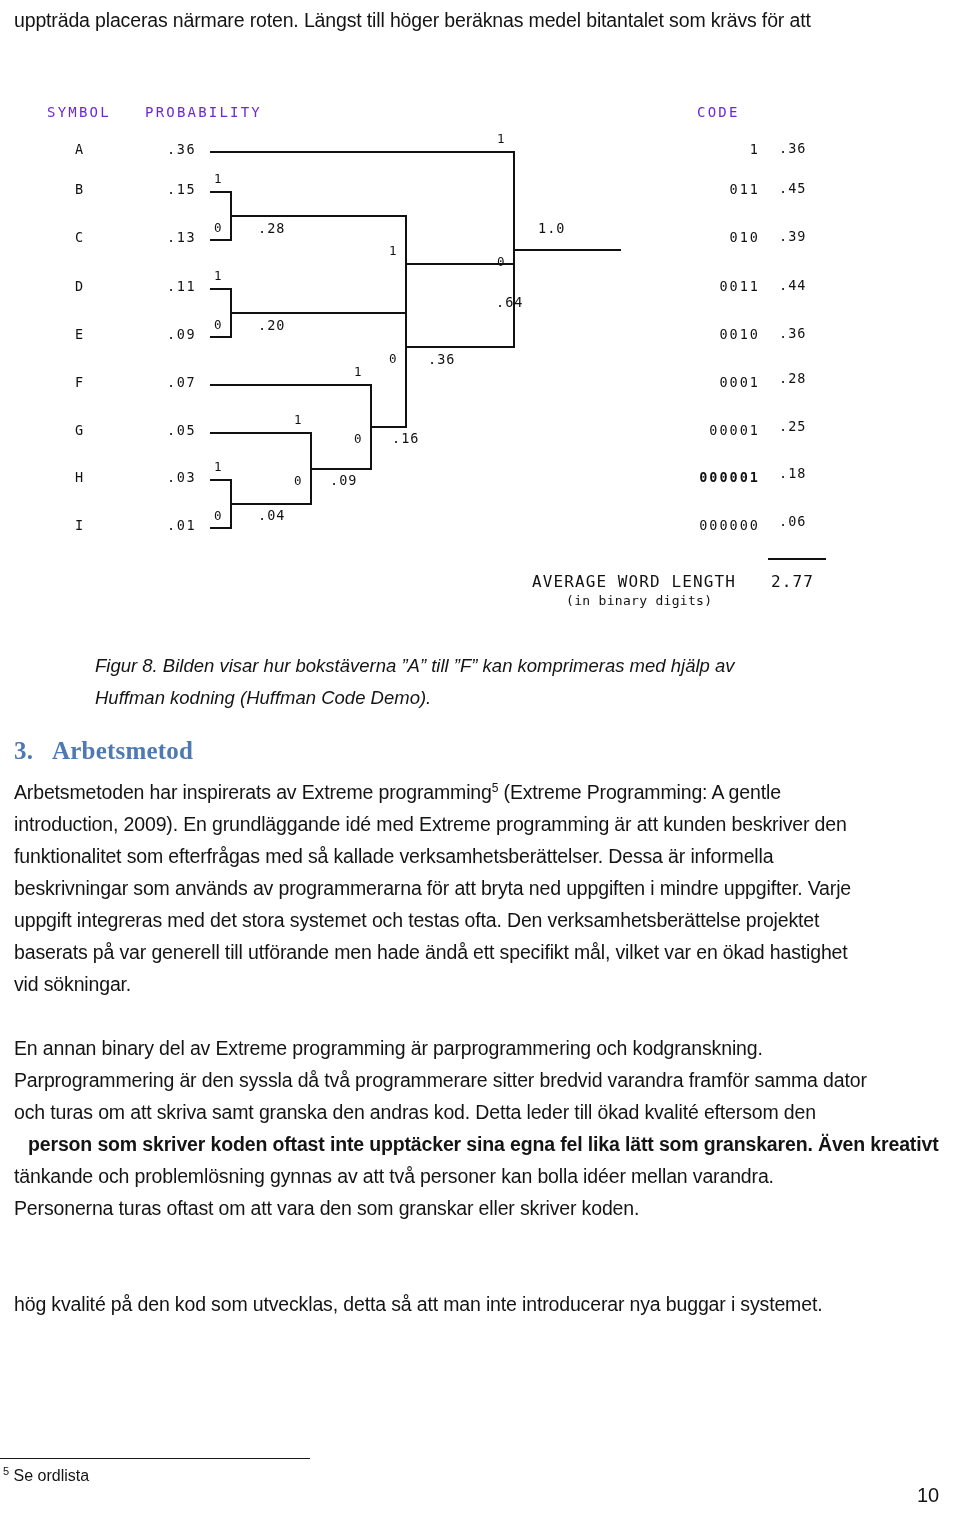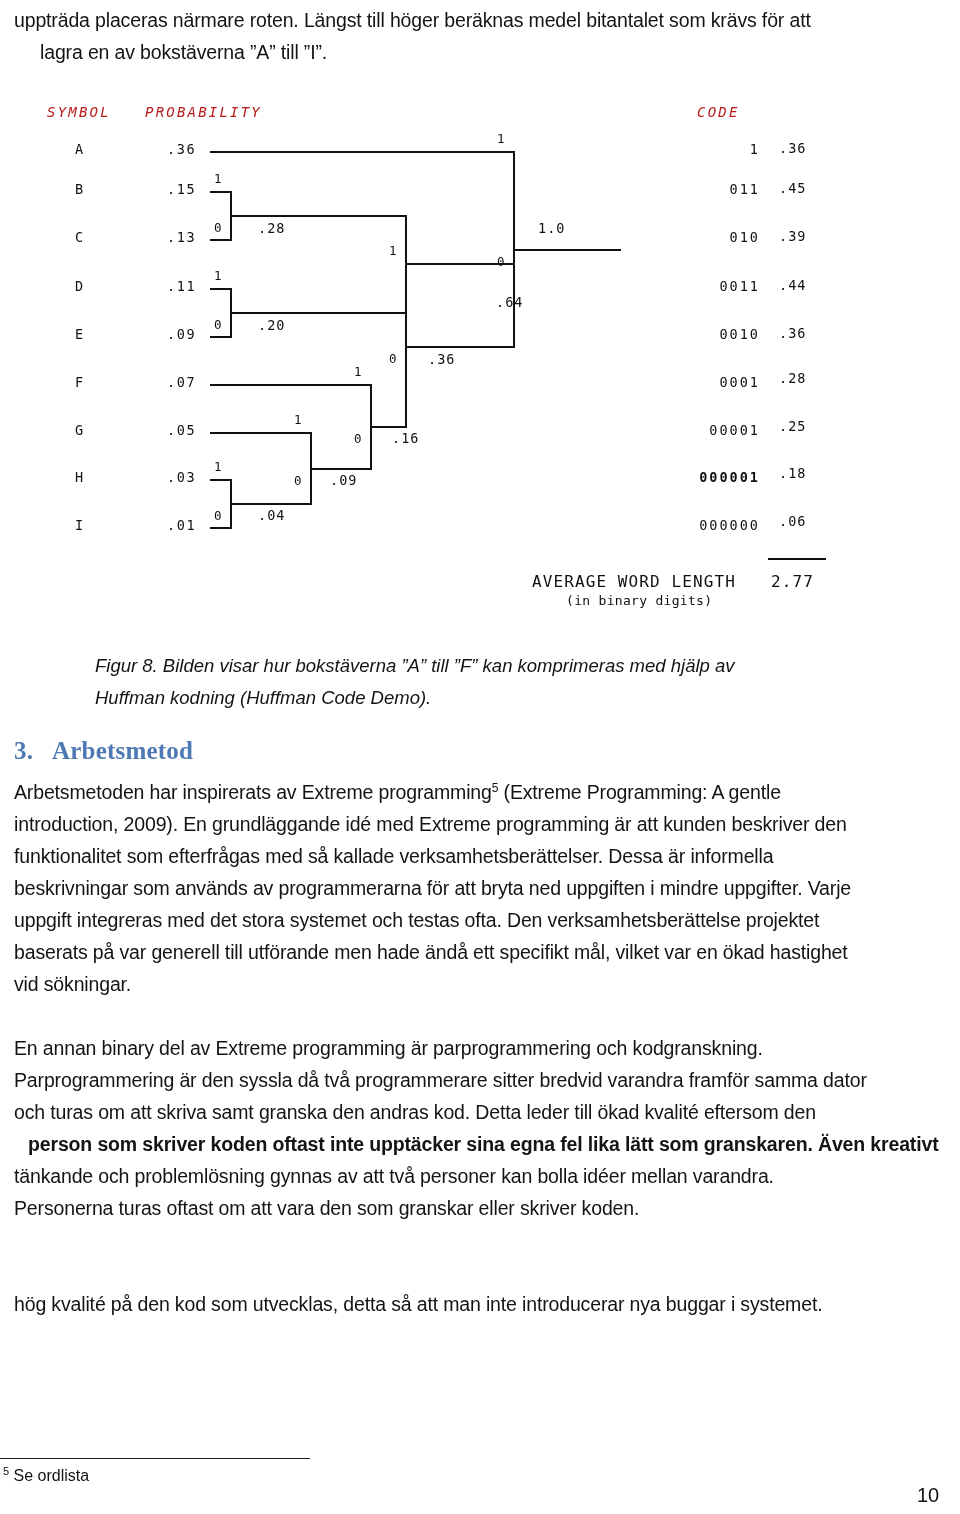"lagra en av bokstäverna ”A”" div.para { html: <div>lagra en av bokstäverna ”A” till ”I”.</div> -> none }
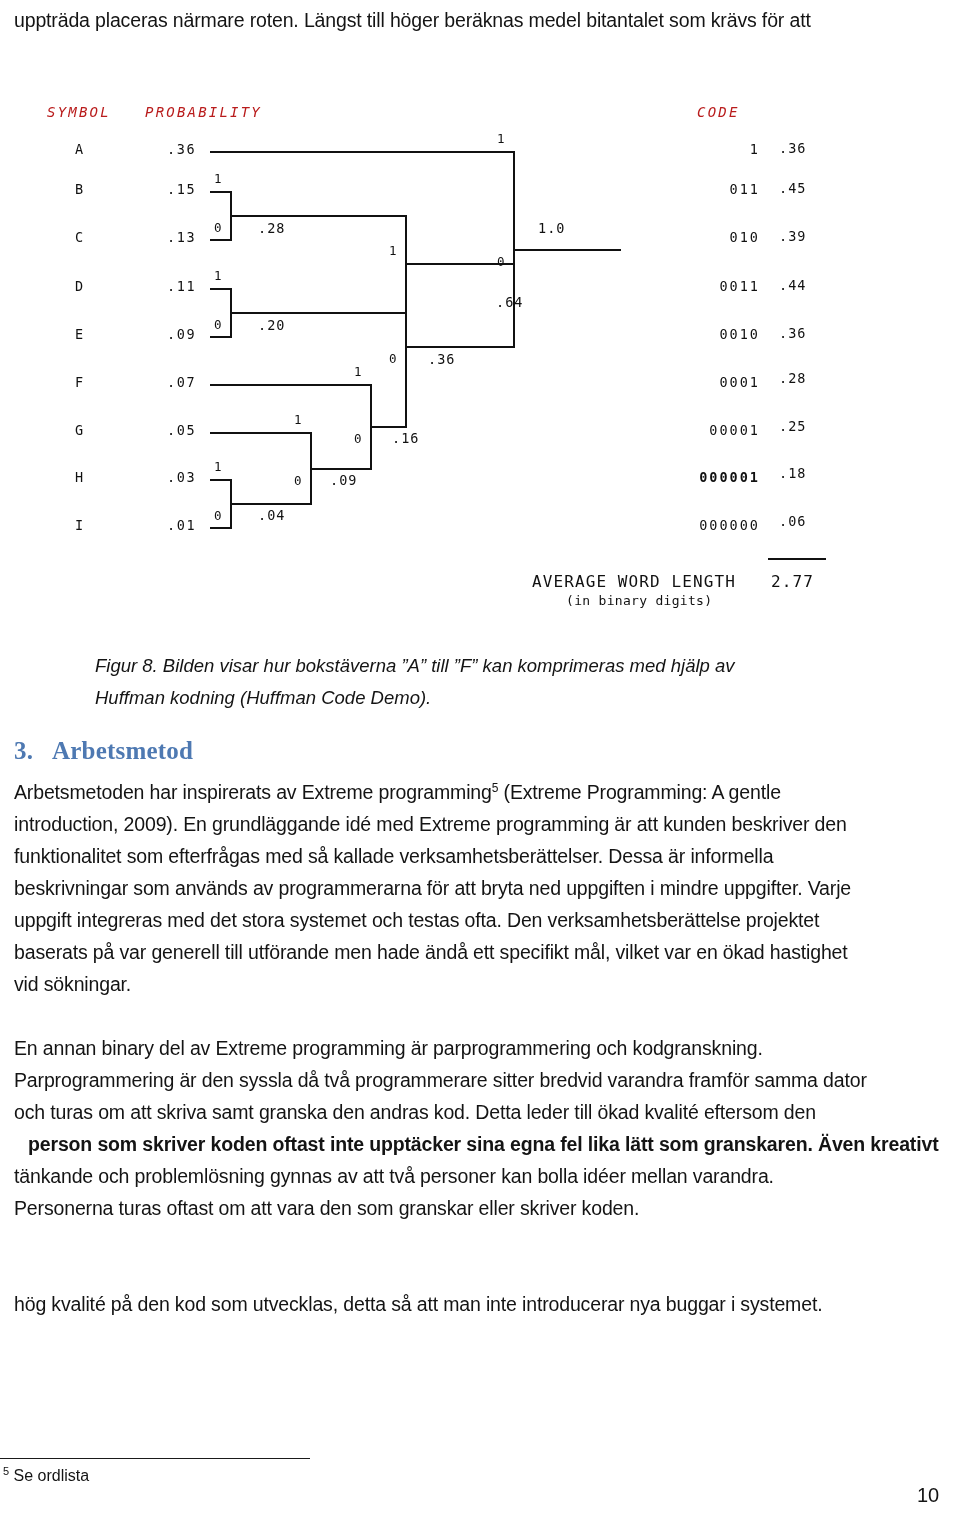"SYMBOL" .fig-head { color: #b91c1c -> #6d28d9; font-style: italic -> none }
